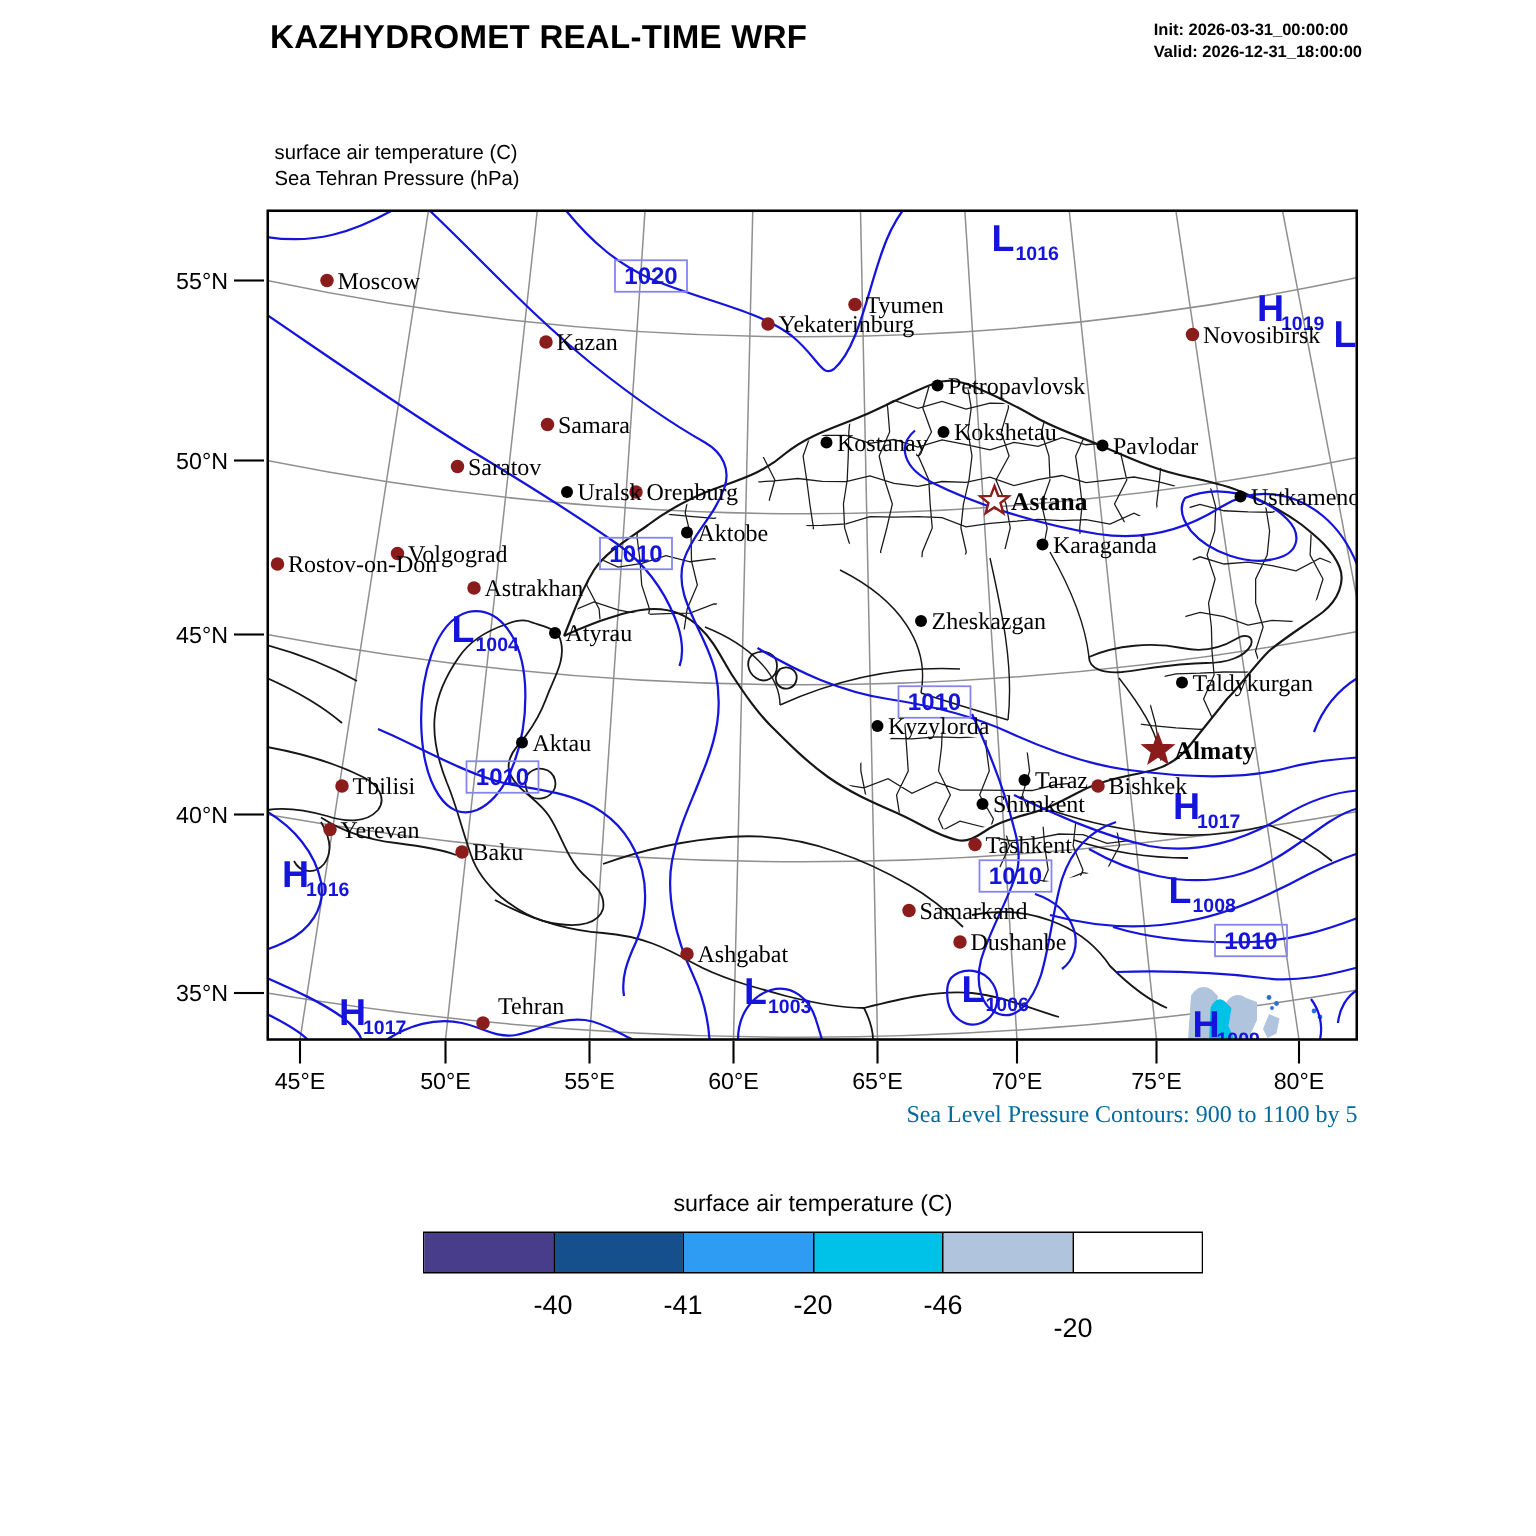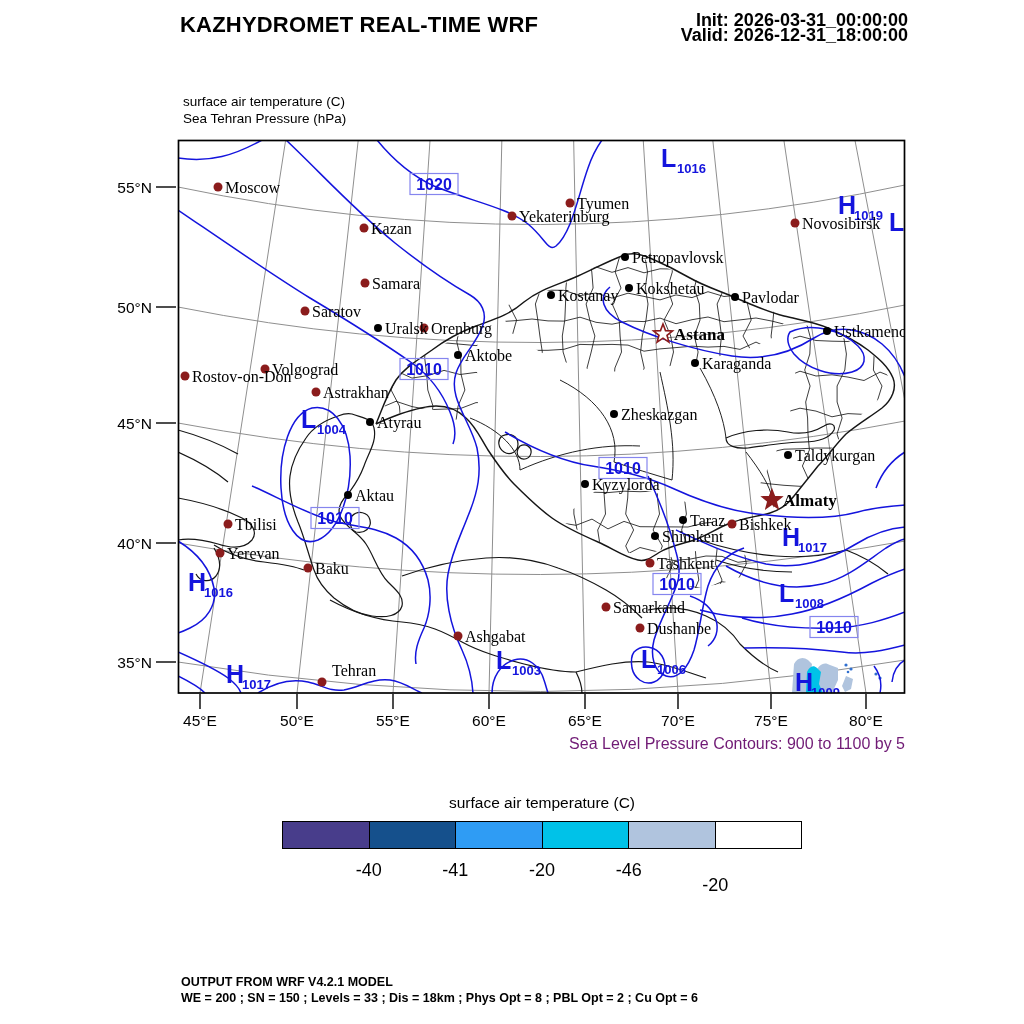"Init: 2026-03-31_00:00:00" .runinfo { font-size: 18px -> 11px; text-align: right -> left }
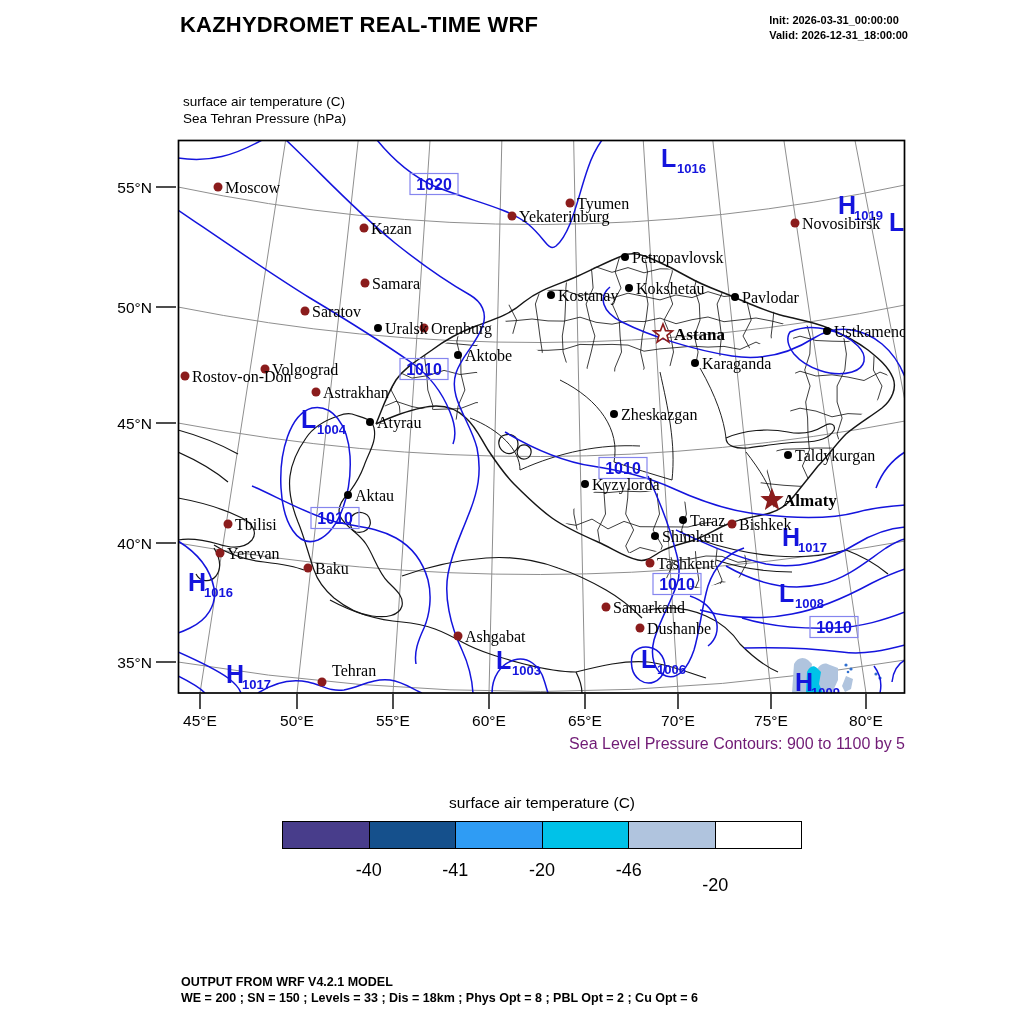"Sea Level Pressure Contours: 900" .caption { color: #701a75 -> #0369a1; font-family: none -> Liberation Serif, serif }
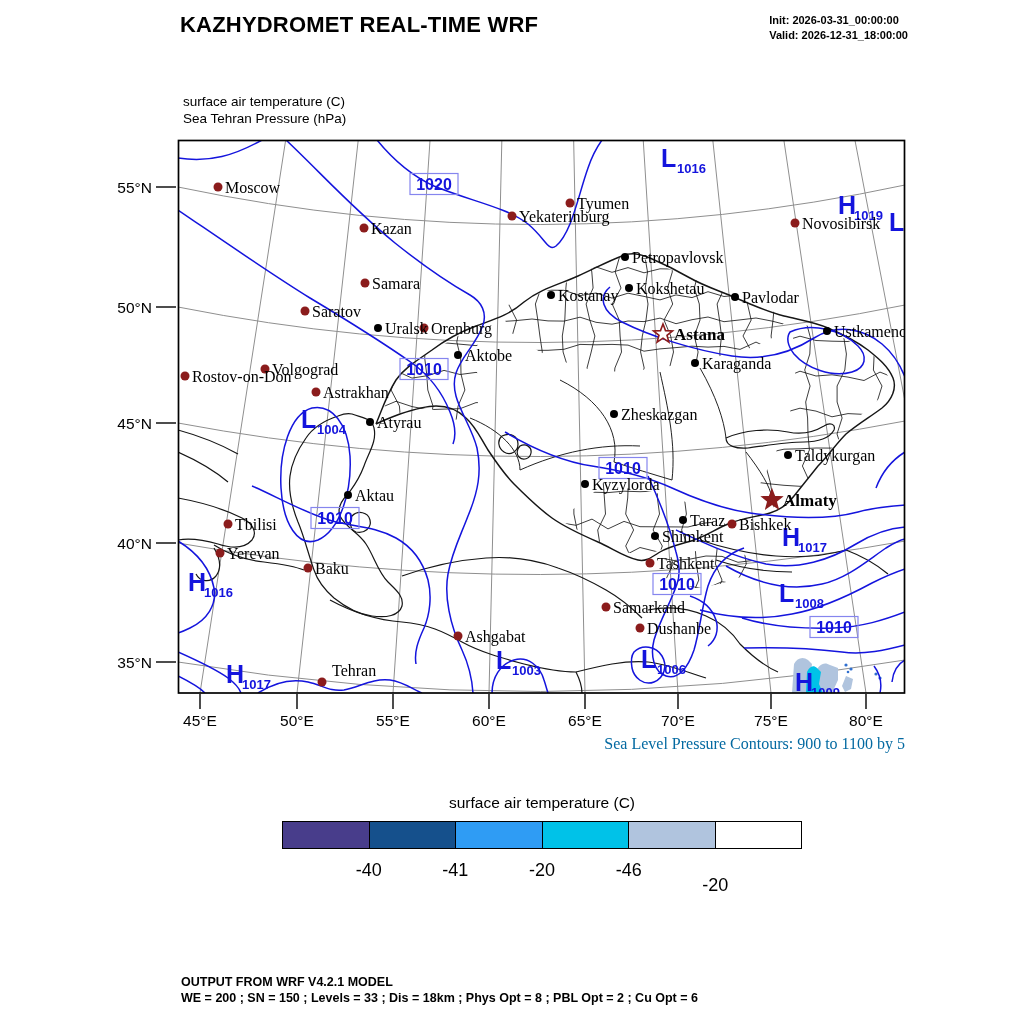"OUTPUT FROM WRF V4.2.1 MODEL" div.footer { html: <div> <div>OUTPUT FROM WRF V4.2.1 MODEL</div> <div>WE = 200 ; SN = 150 ; Levels = 33 ; Dis = 18km ; Phys Opt = 8 ; PBL Opt = 2 ; Cu Opt = 6</div> </div> -> none }
